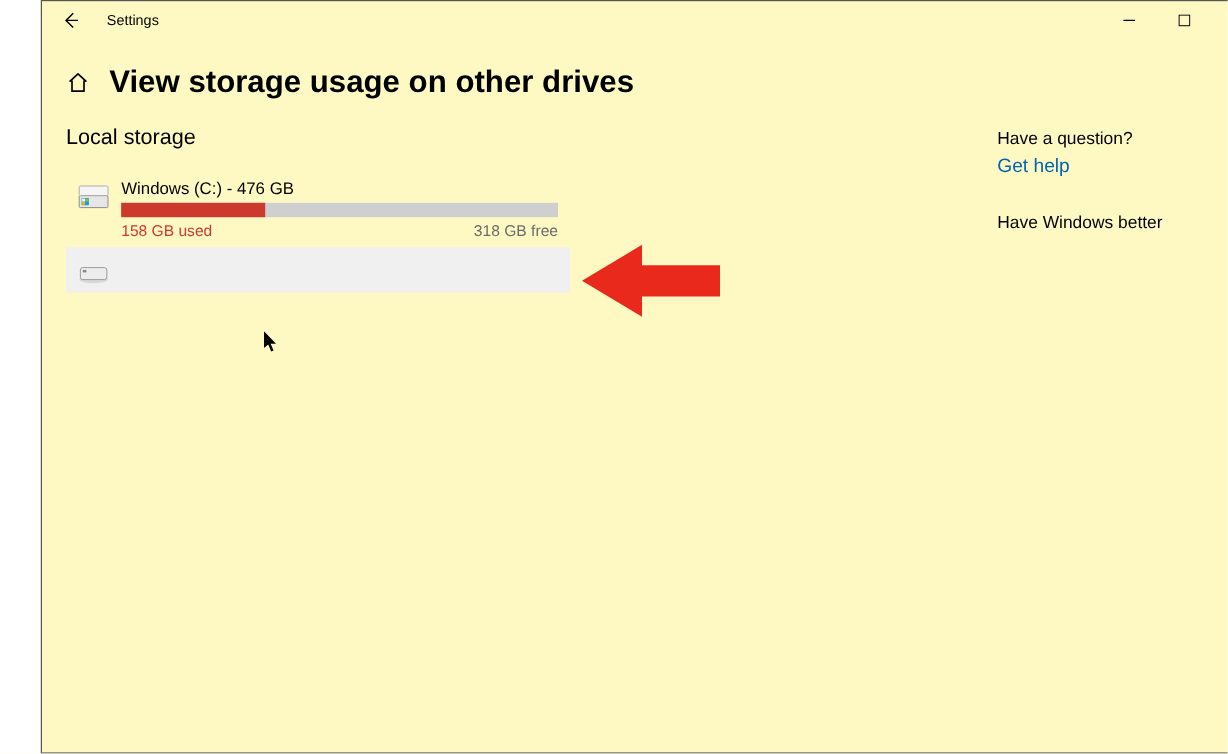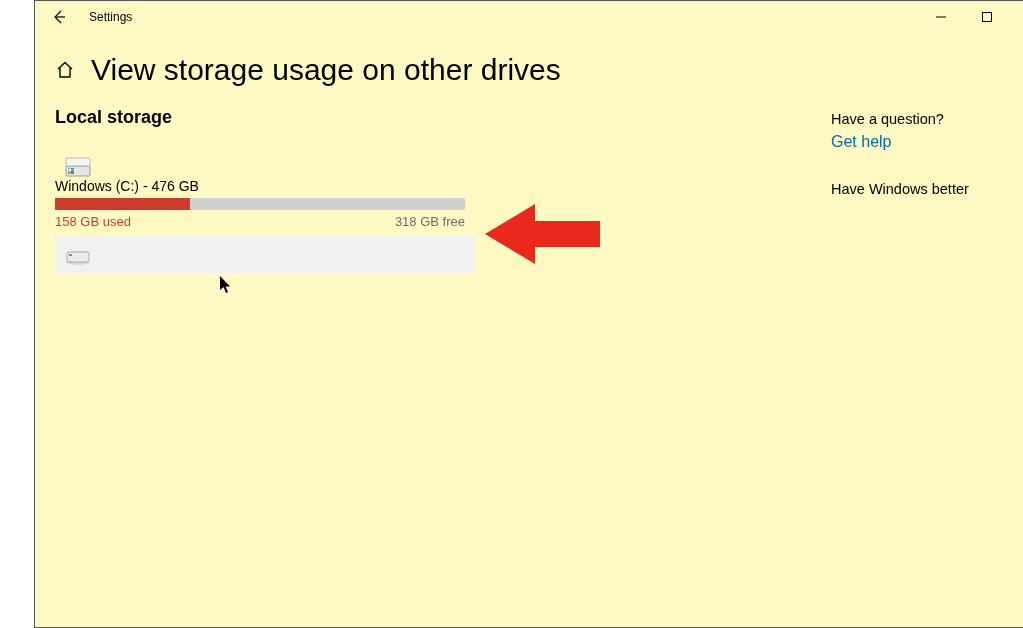"View storage usage on other" .page-title { font-size: 30px -> 26px; font-weight: 400 -> 700 }
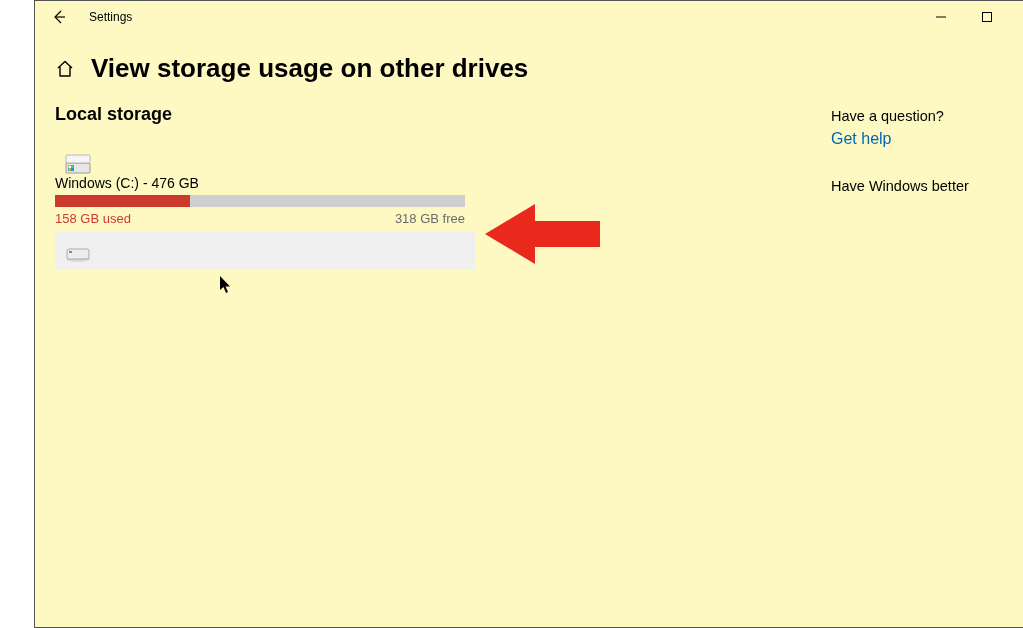"Local storage" .section-title { font-weight: 700 -> 400 }
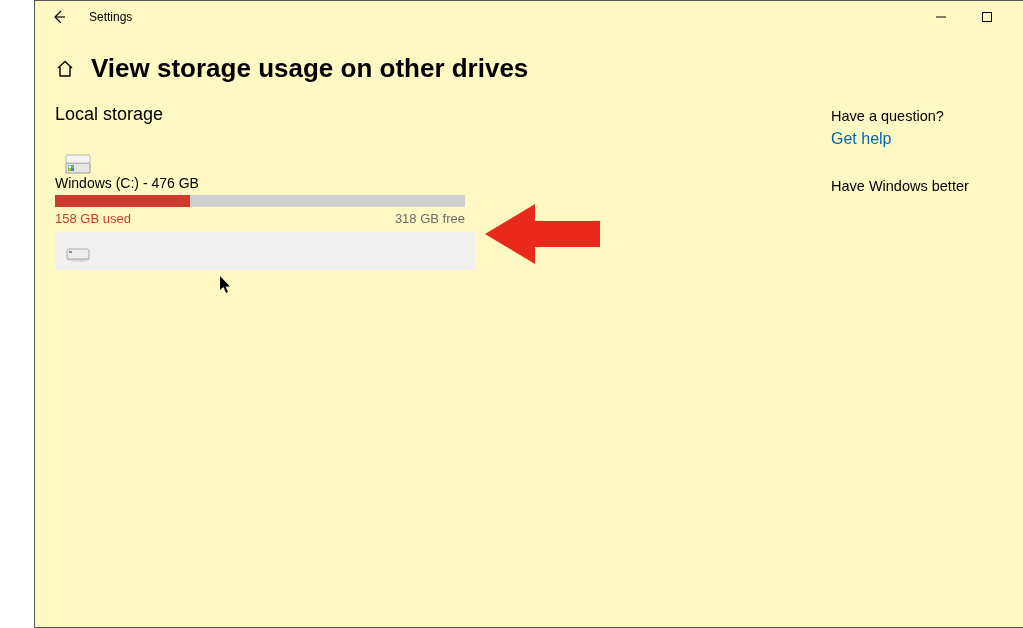"Windows (C:) - 476 GB" .drive-row { flex-direction: column -> none }
